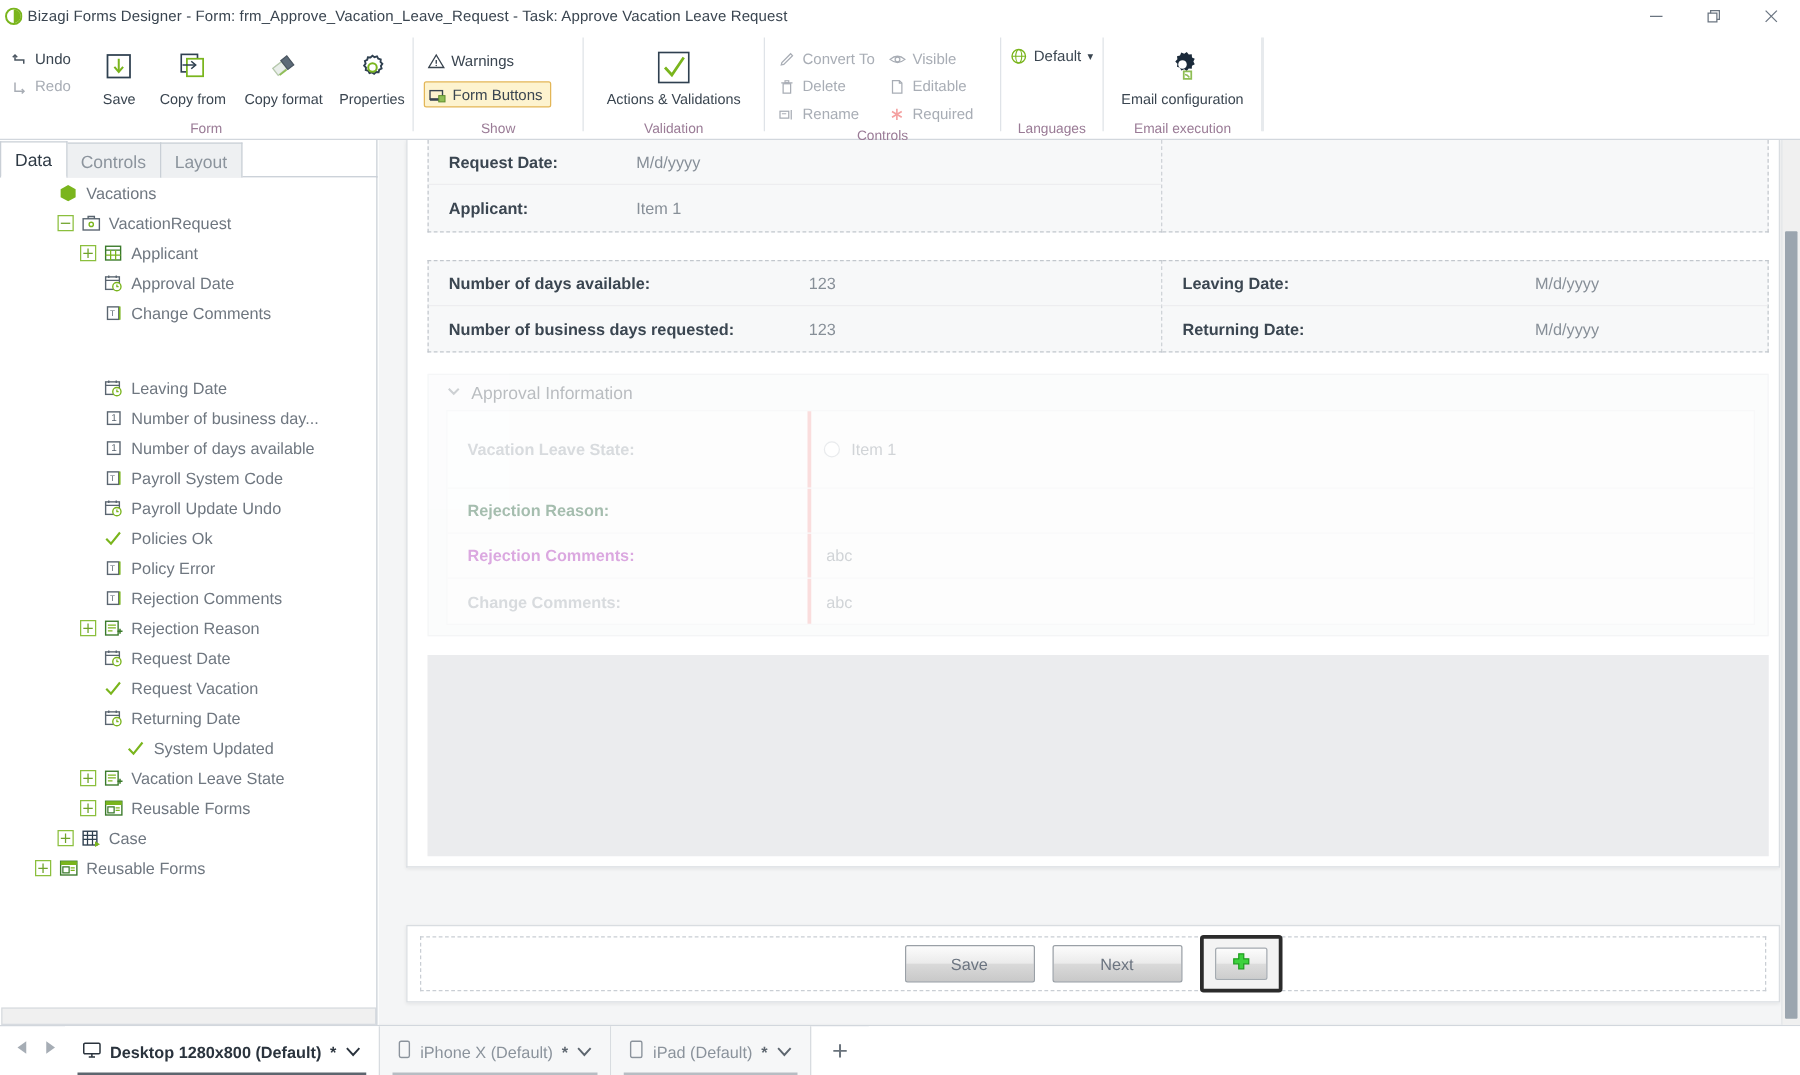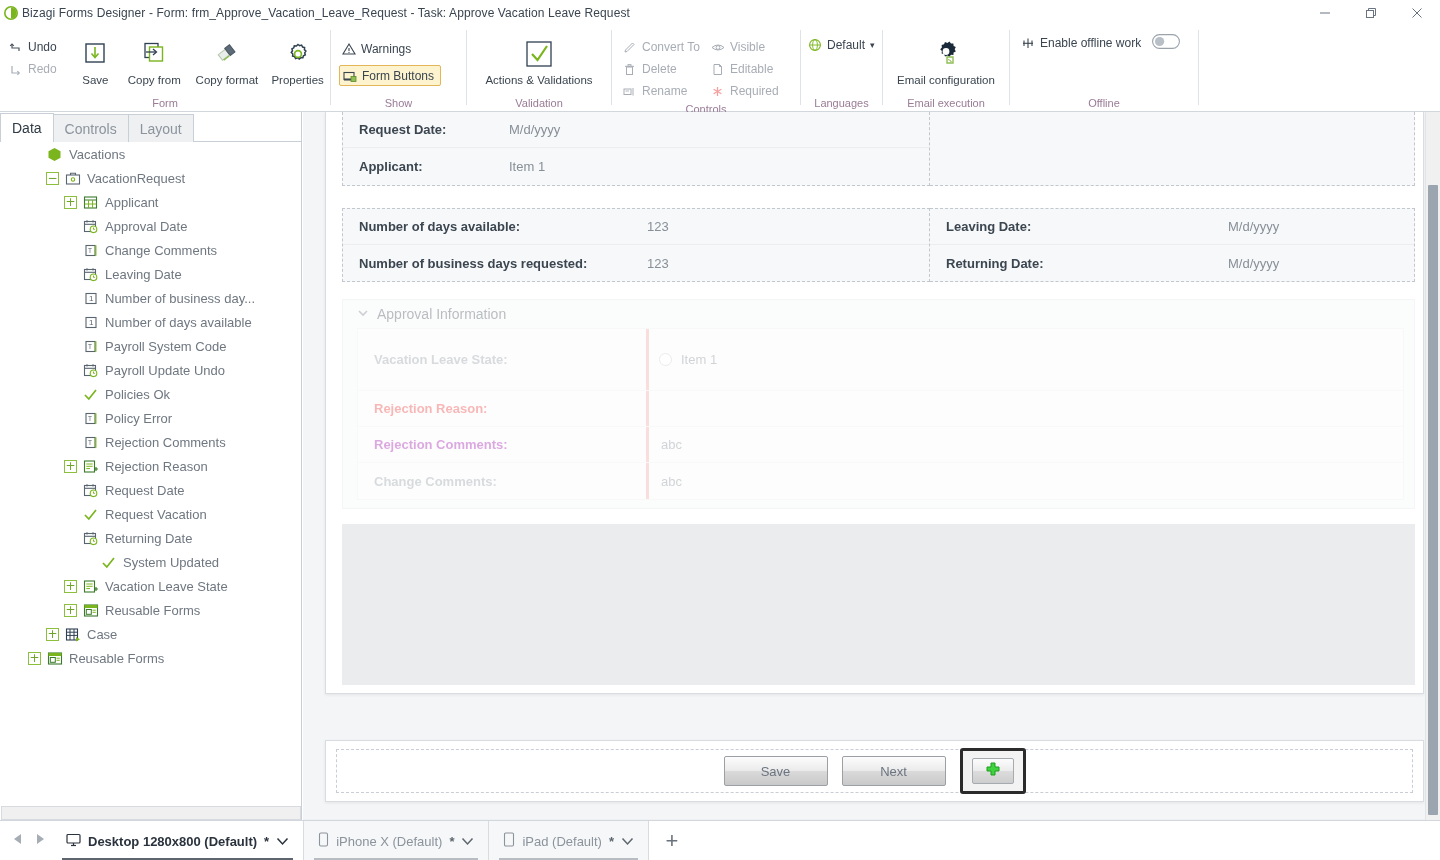"Enable offline work" div.rgroup { html: <div> <div> <div> <span> <svg> <g> <line></line> <line></line> <line></line> <line></line> </g> </svg> </span> <span>Enable offline work</span> <span> <svg> <rect></rect> <circle></circle> </svg> </span> </div> </div> <div>Offline</div> </div> -> none }
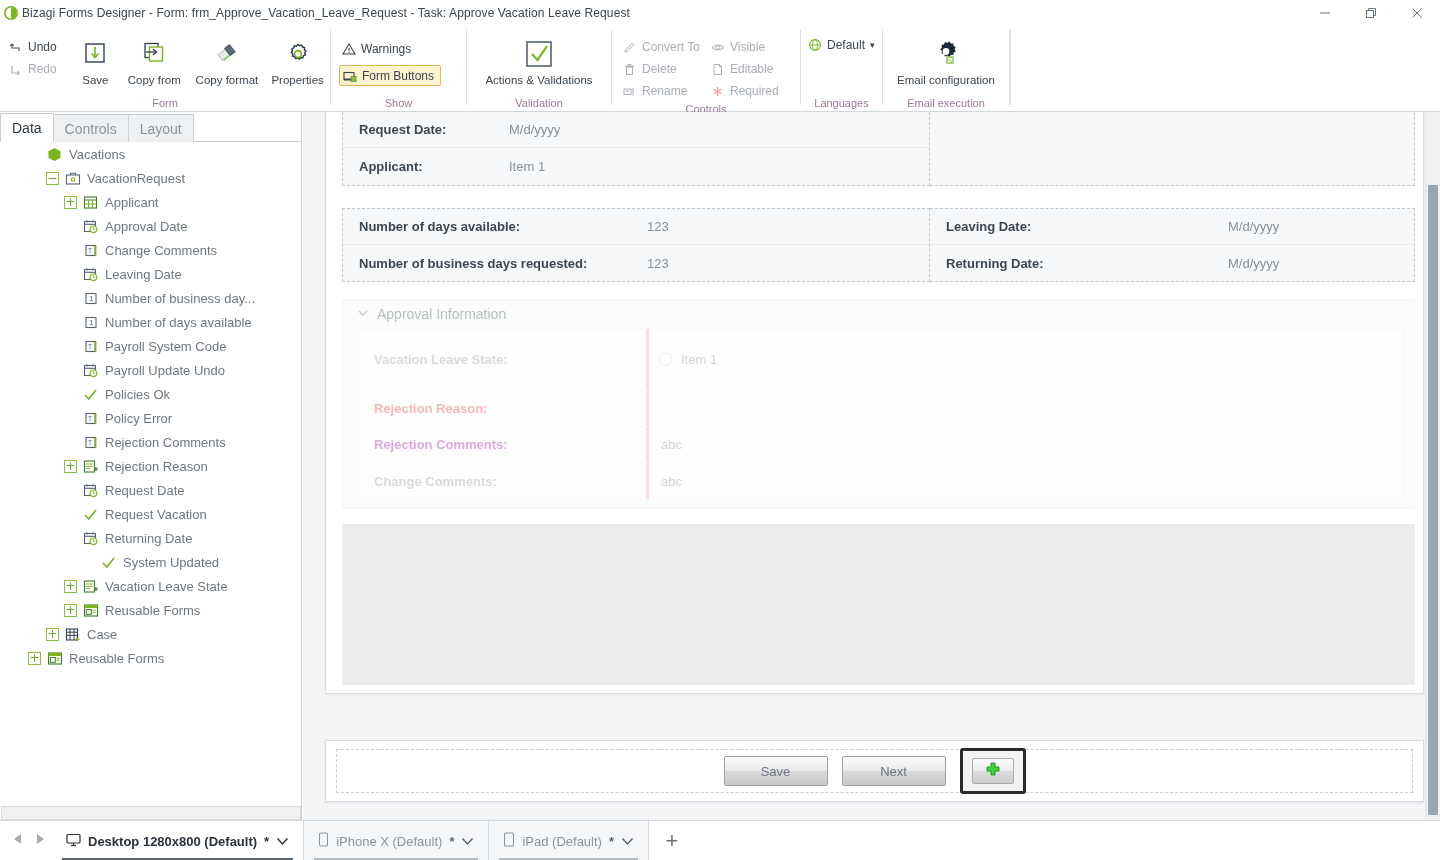"Leaving Date" div.tnode { margin-top: none -> 36px }
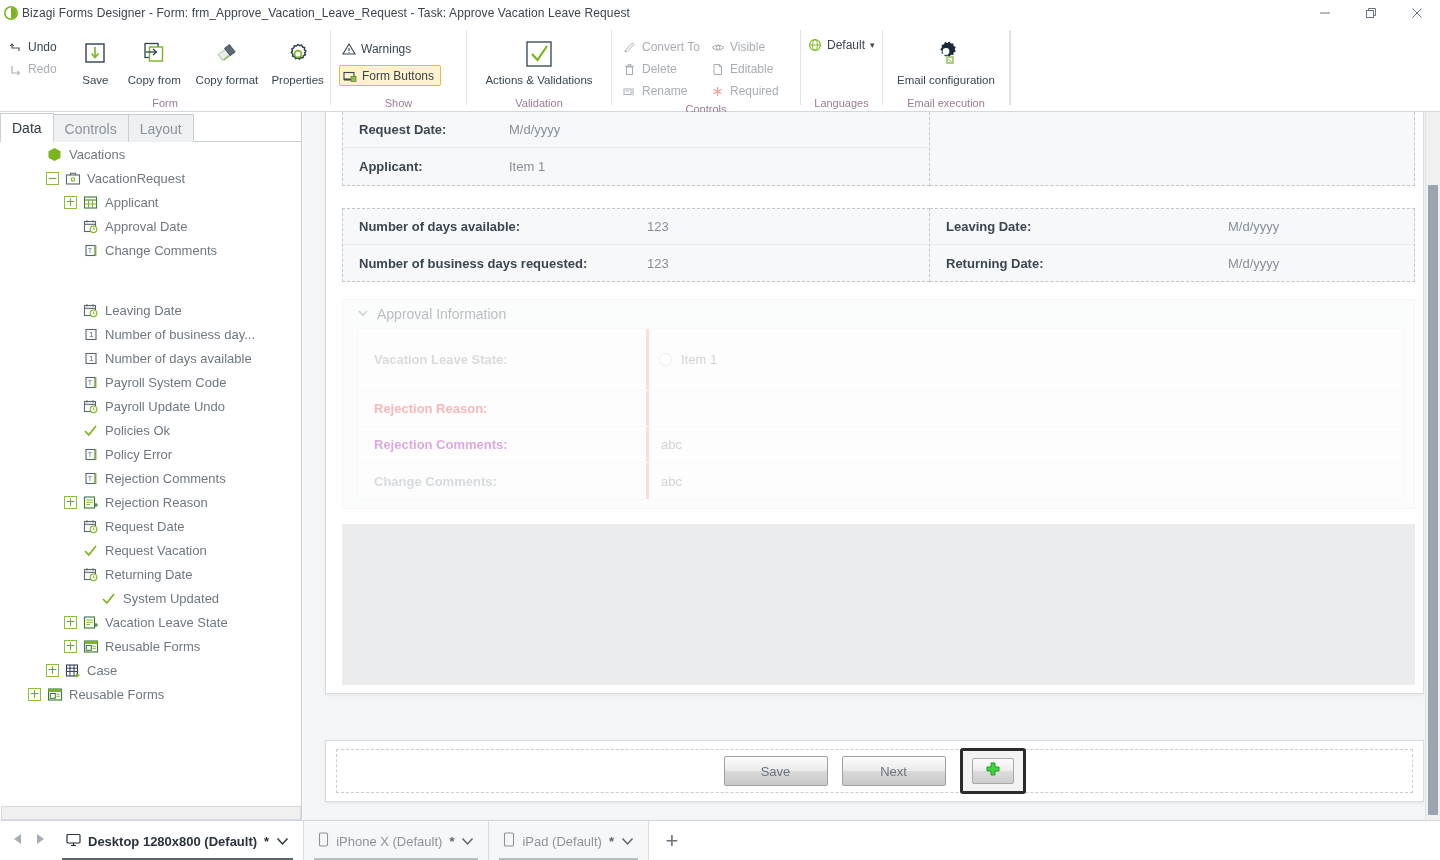"Rejection Reason:" span.lbl { color: #ef4444 -> #14532d }
